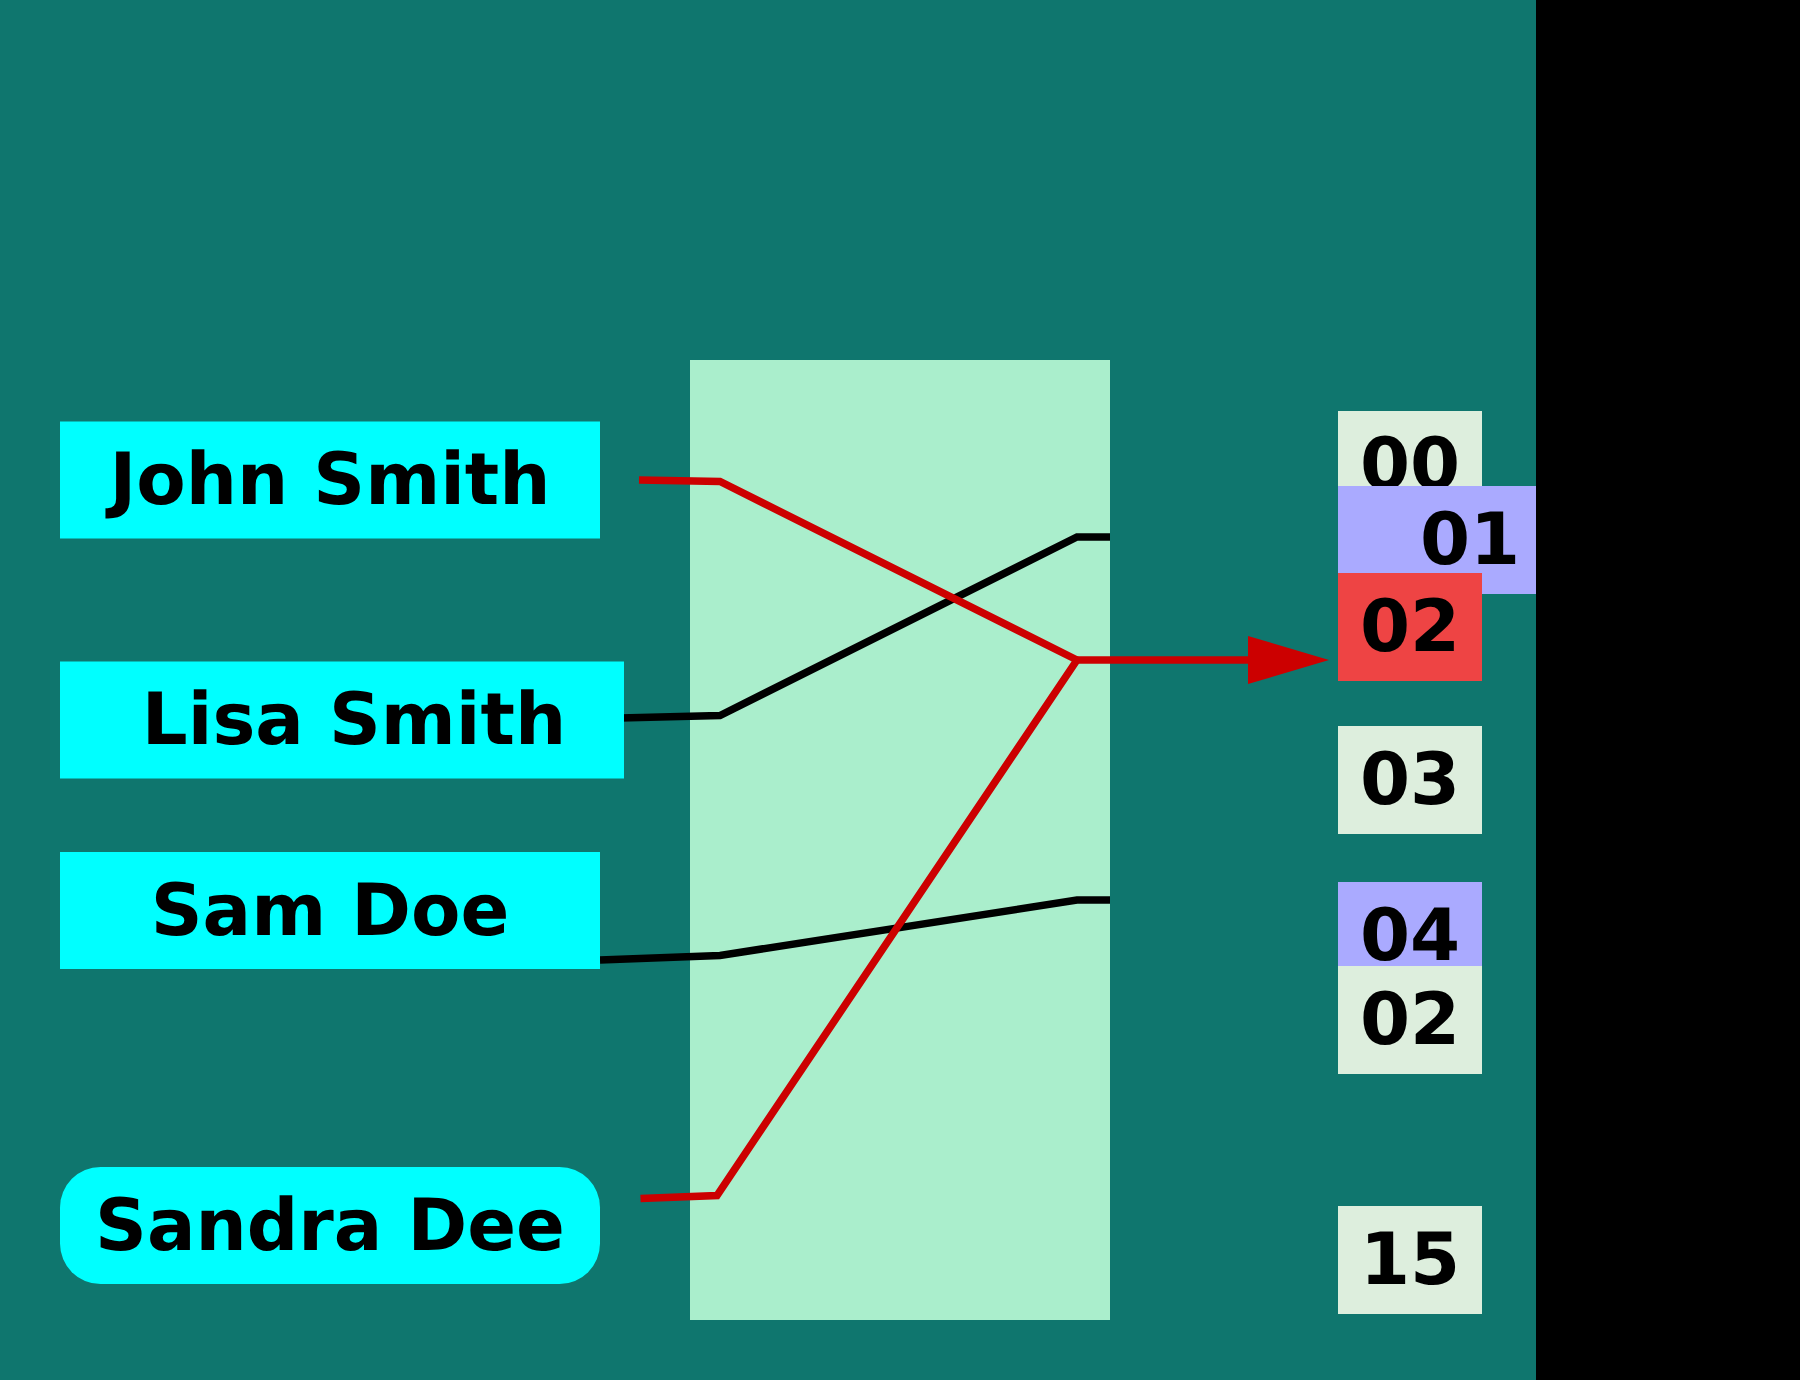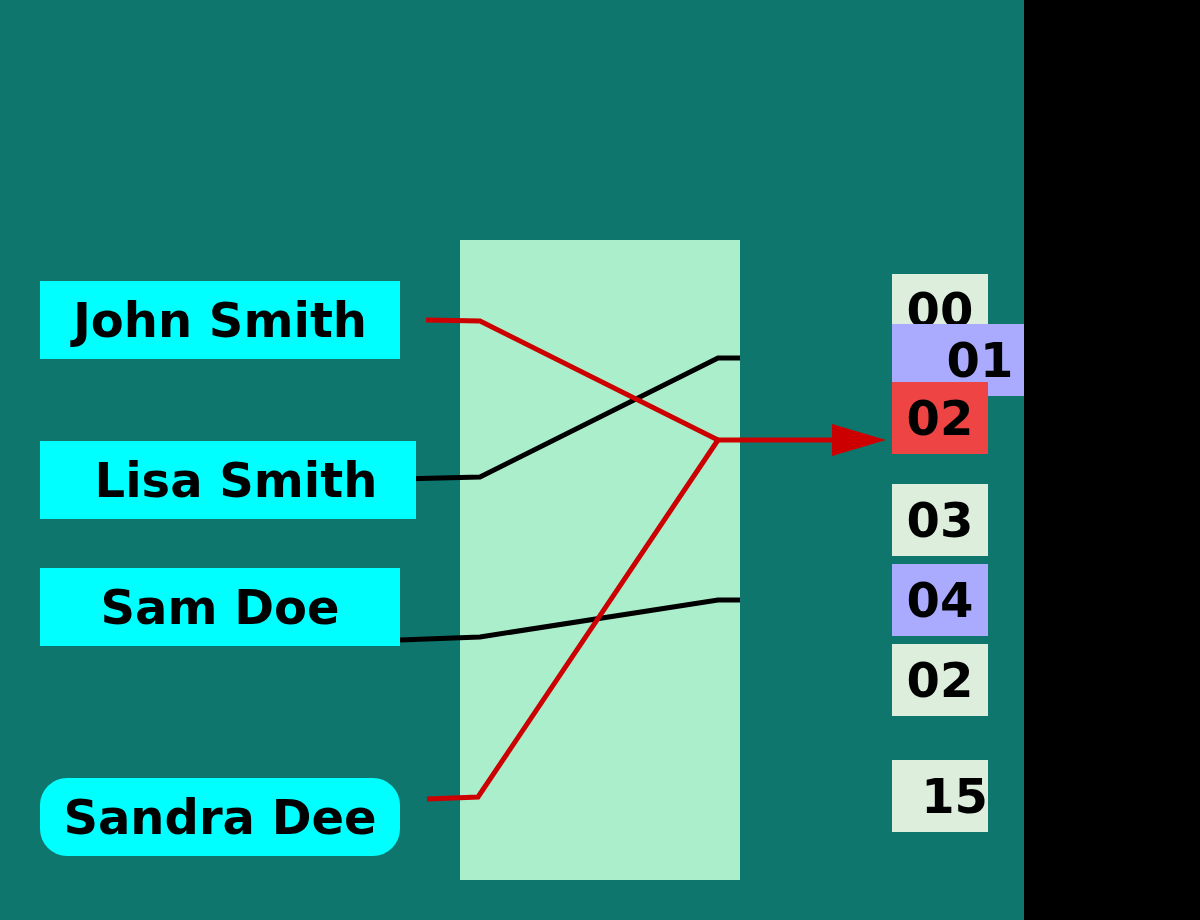"04" div.bucket { top: 564px -> 588px }
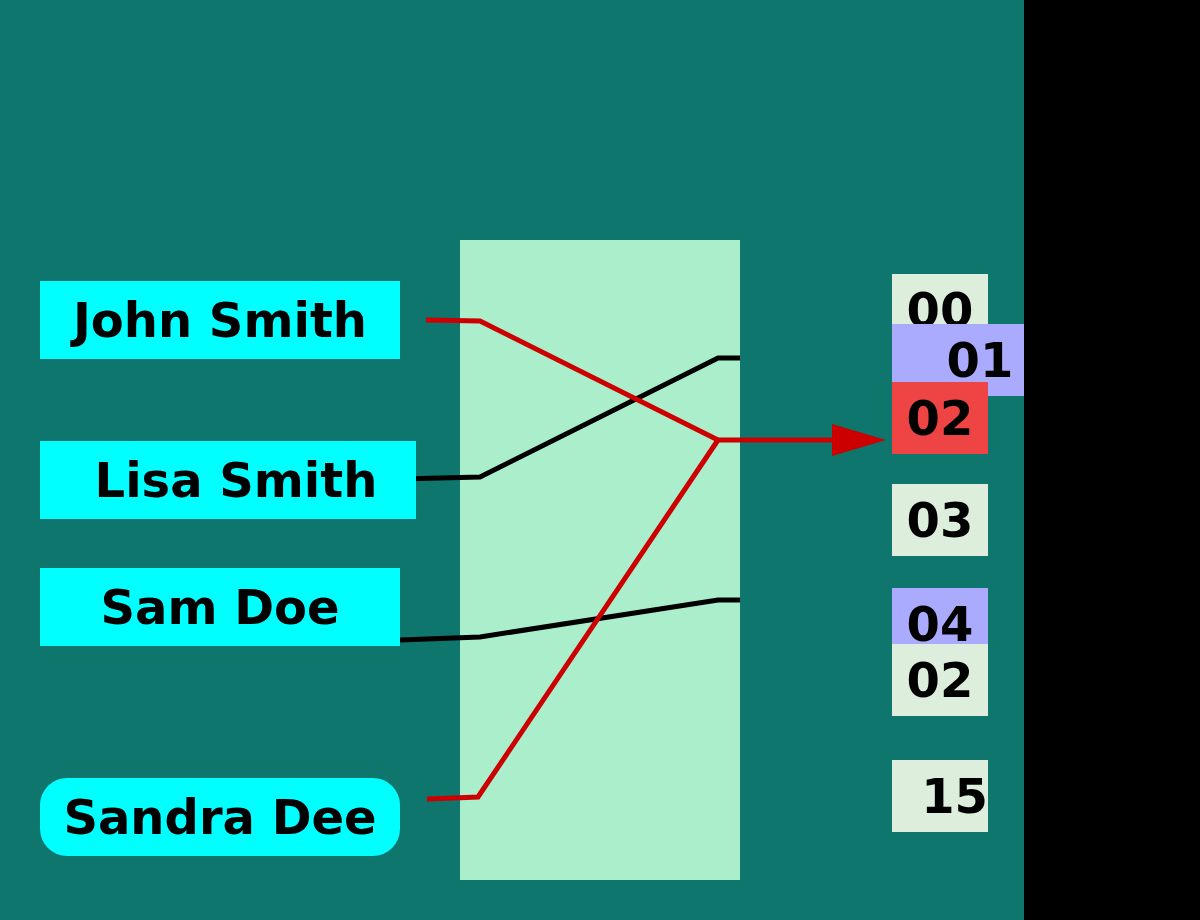"15" div.bucket { justify-content: flex-end -> none; top: 760px -> 804px }
